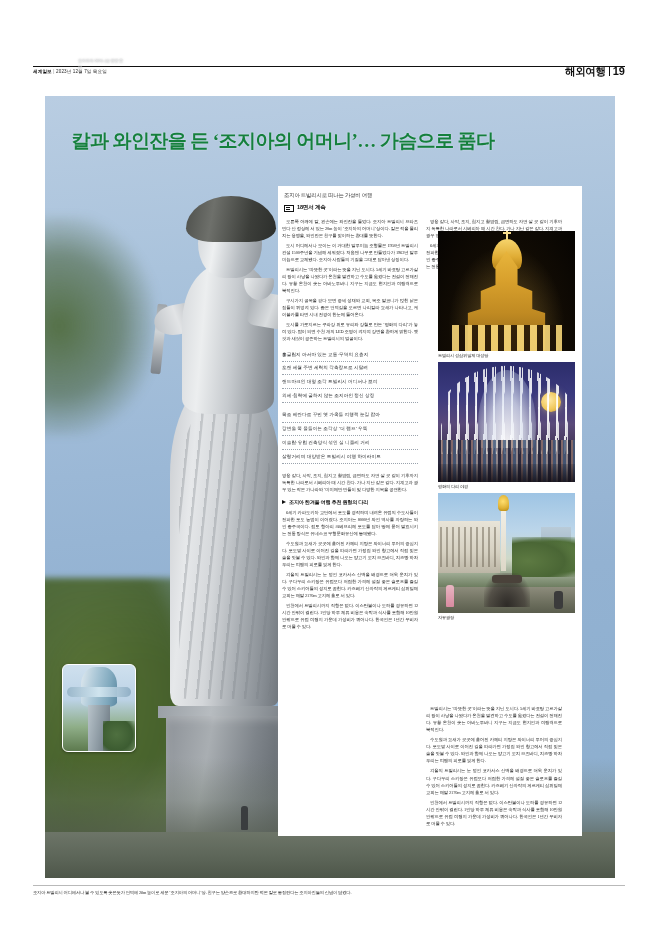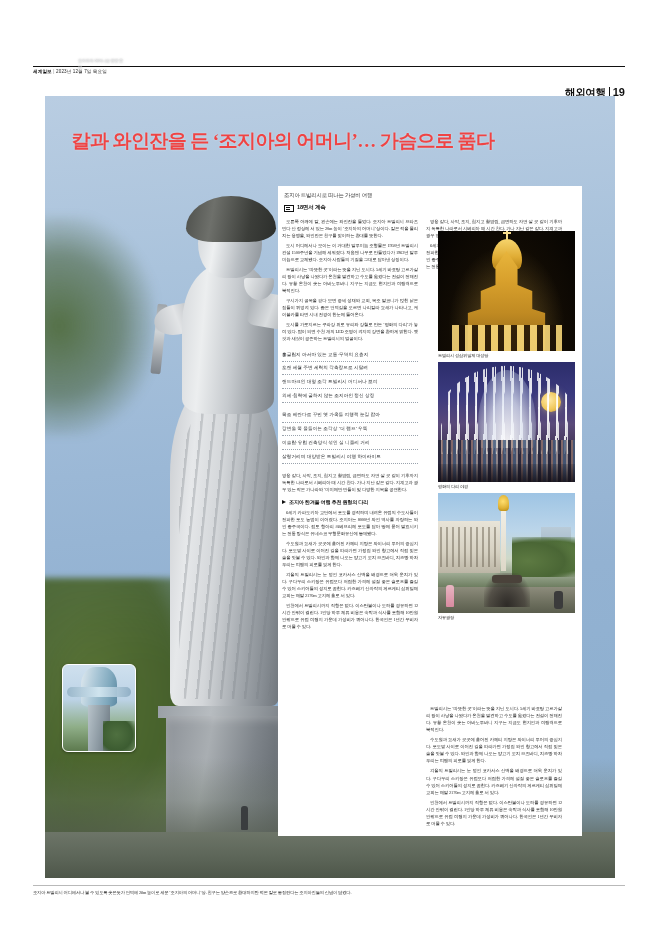"19" .page-number { margin-top: 21px -> none }
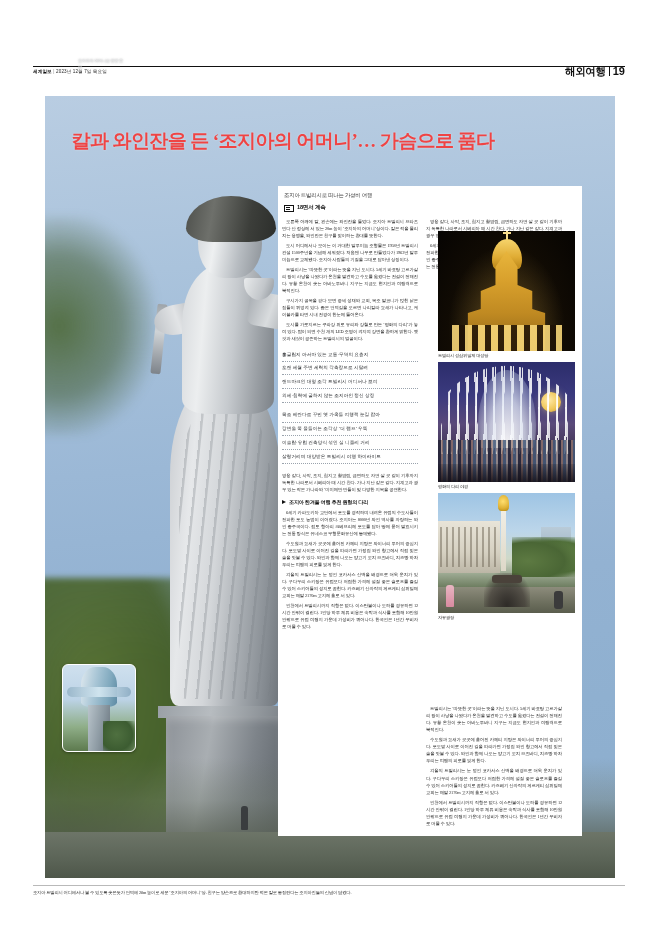"칼과 와인잔을 든 ‘조지아의 어머니’…" .headline { color: #ef4444 -> #15803d }
